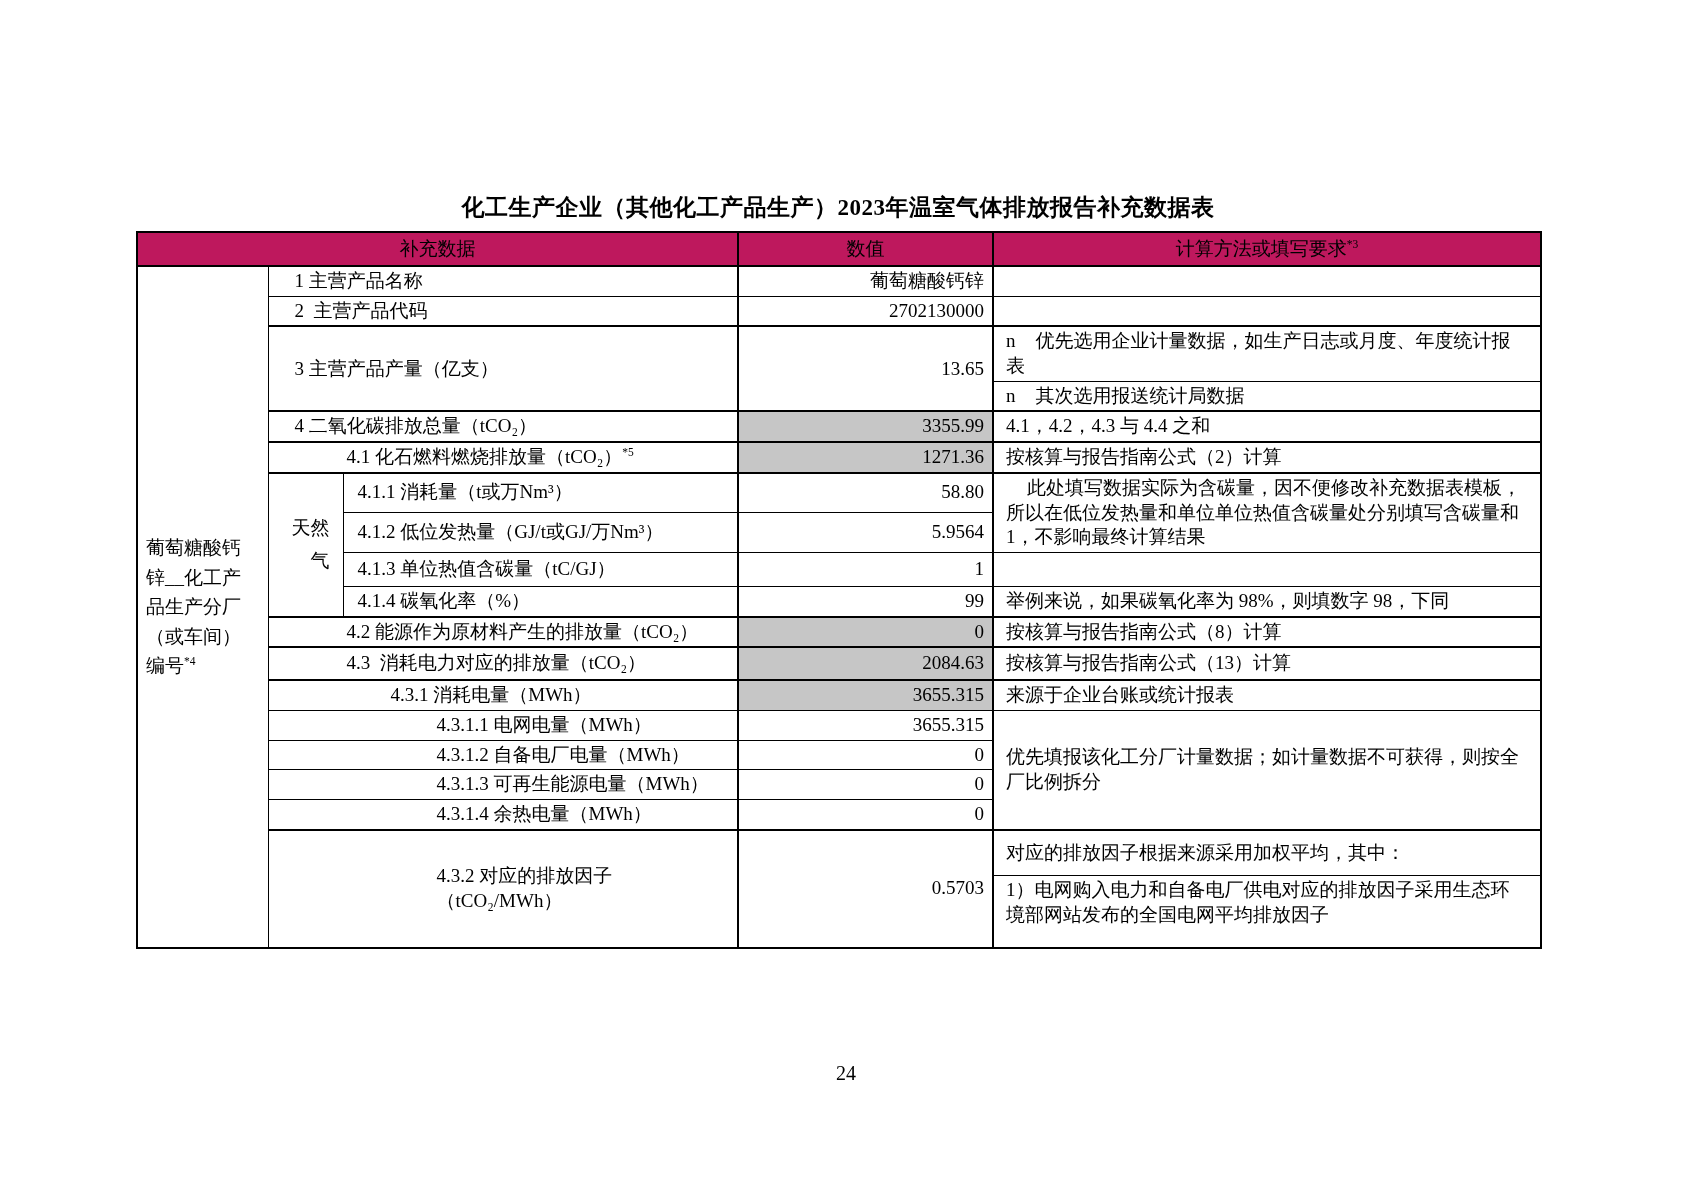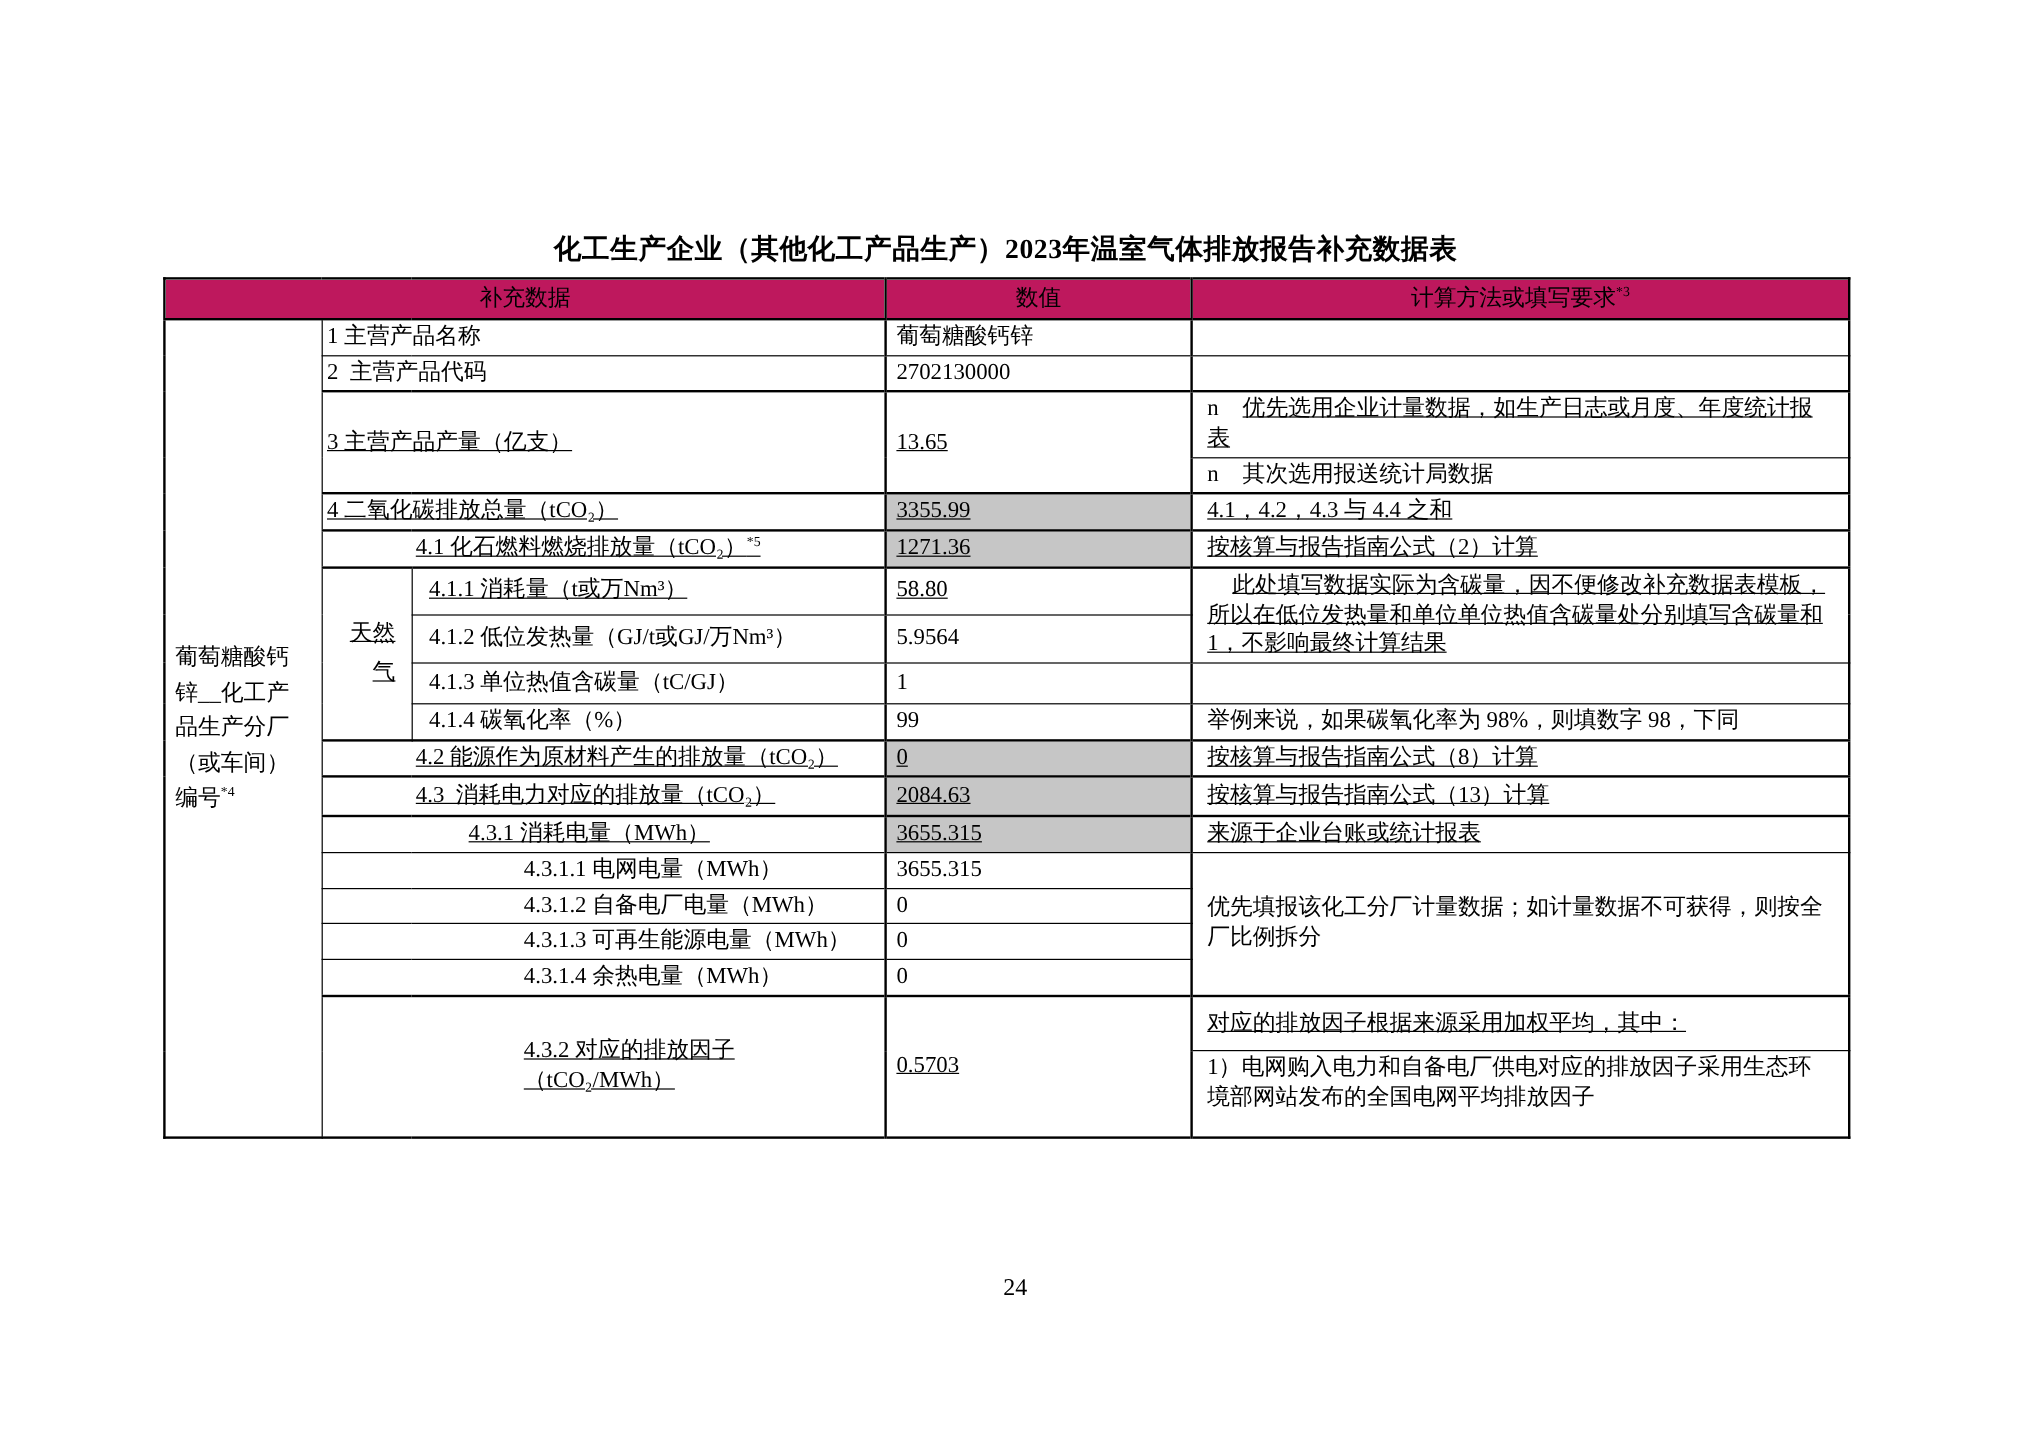"1 主营产品名称" .ind0 { padding-left: 4px -> 26px }
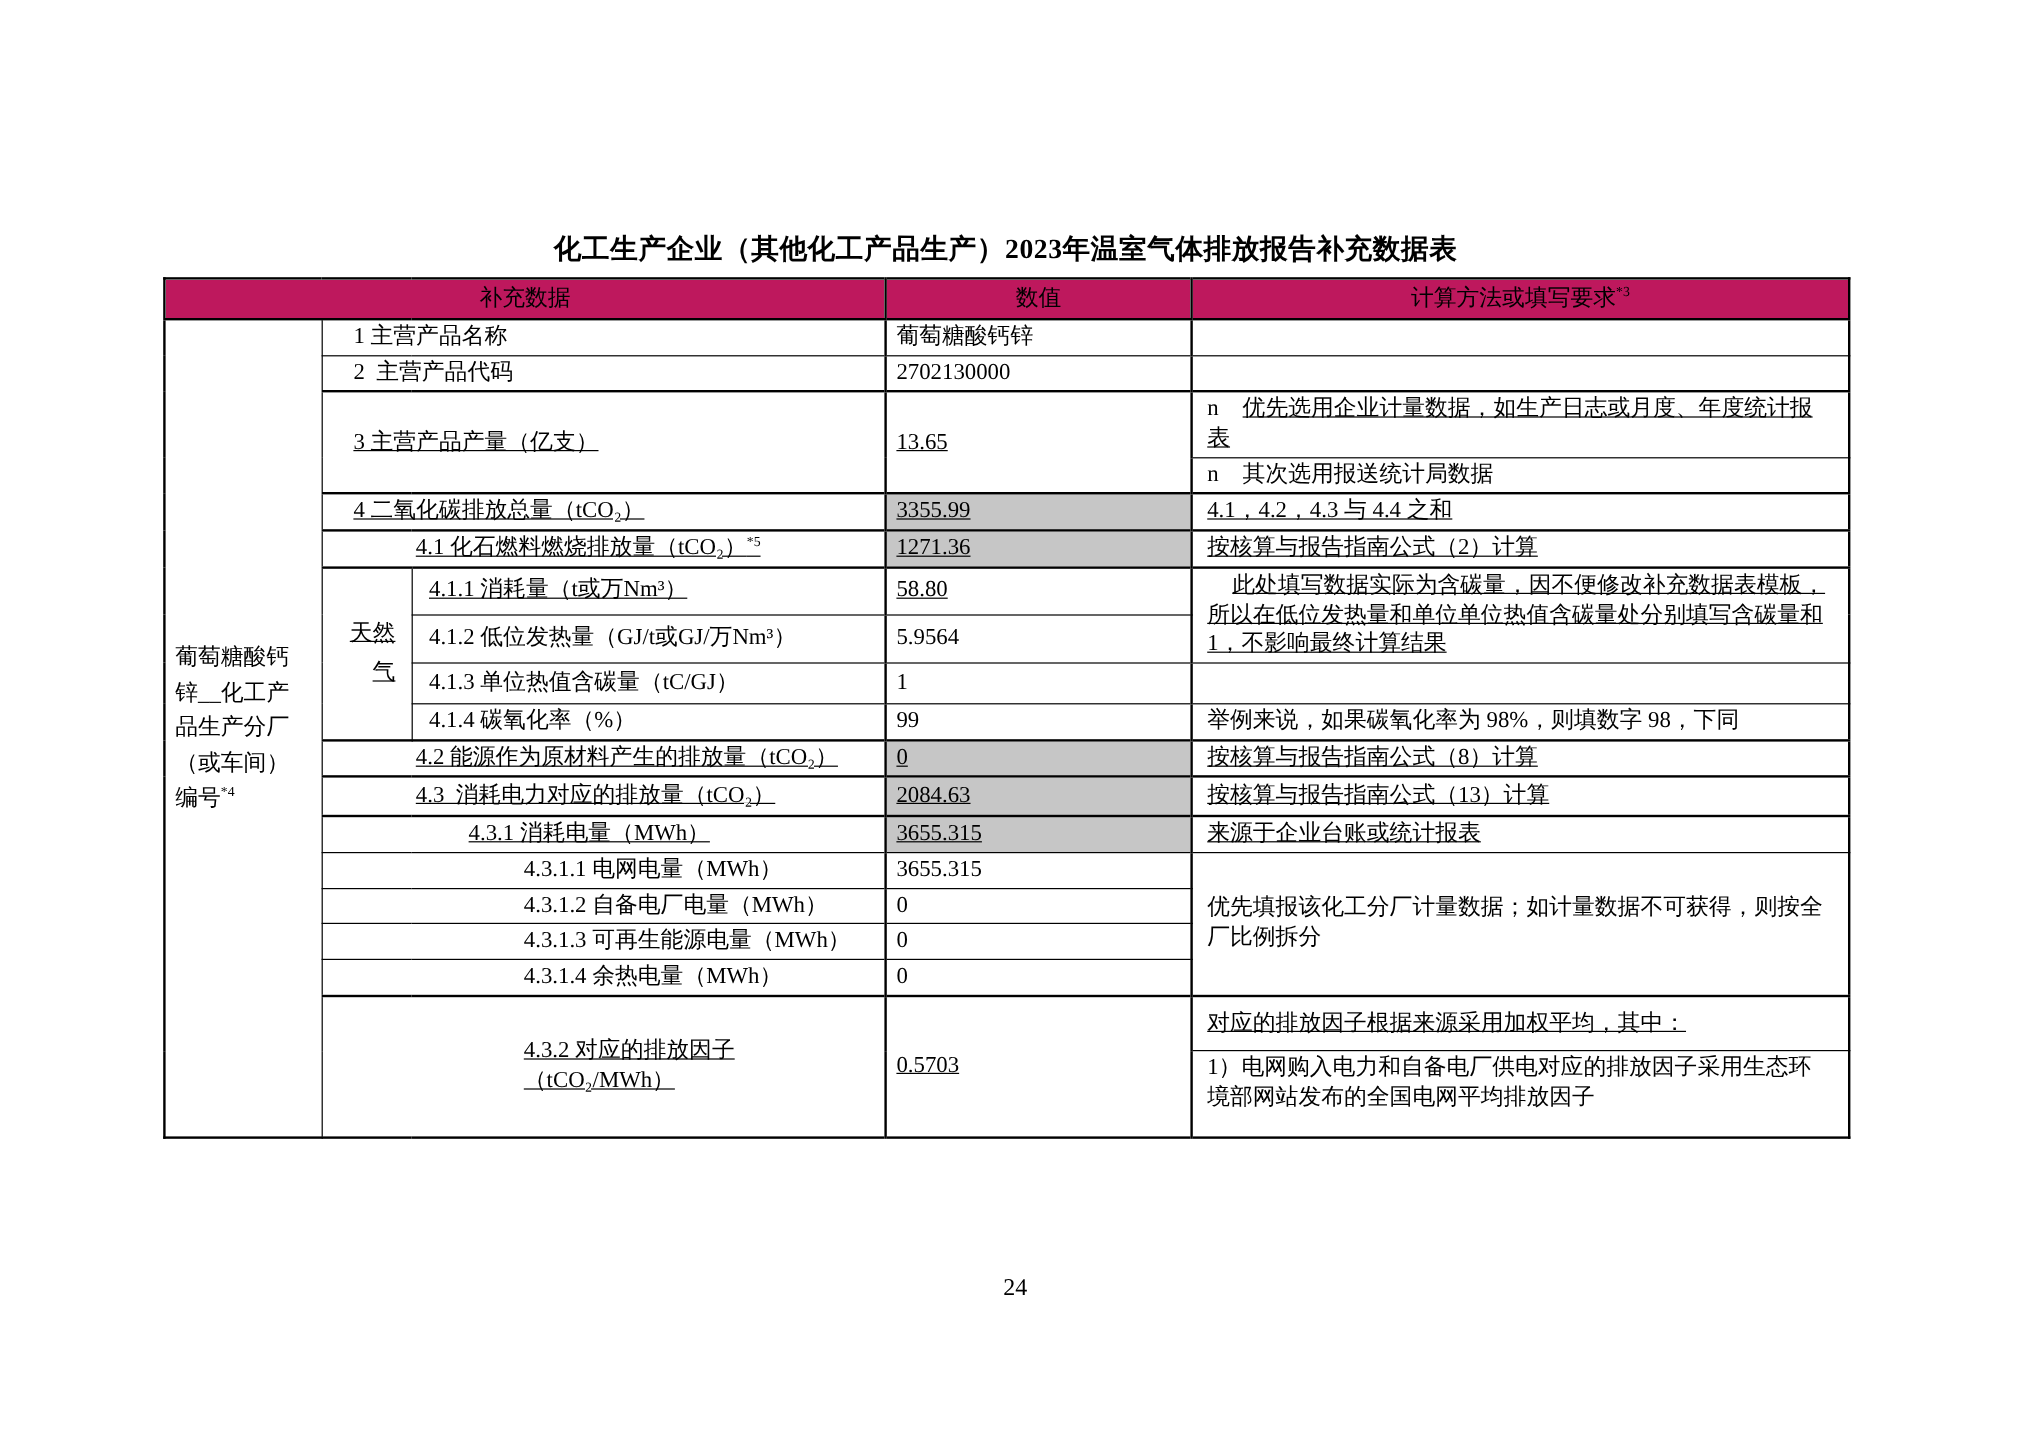"葡萄糖酸钙锌" .val { text-align: left -> right }
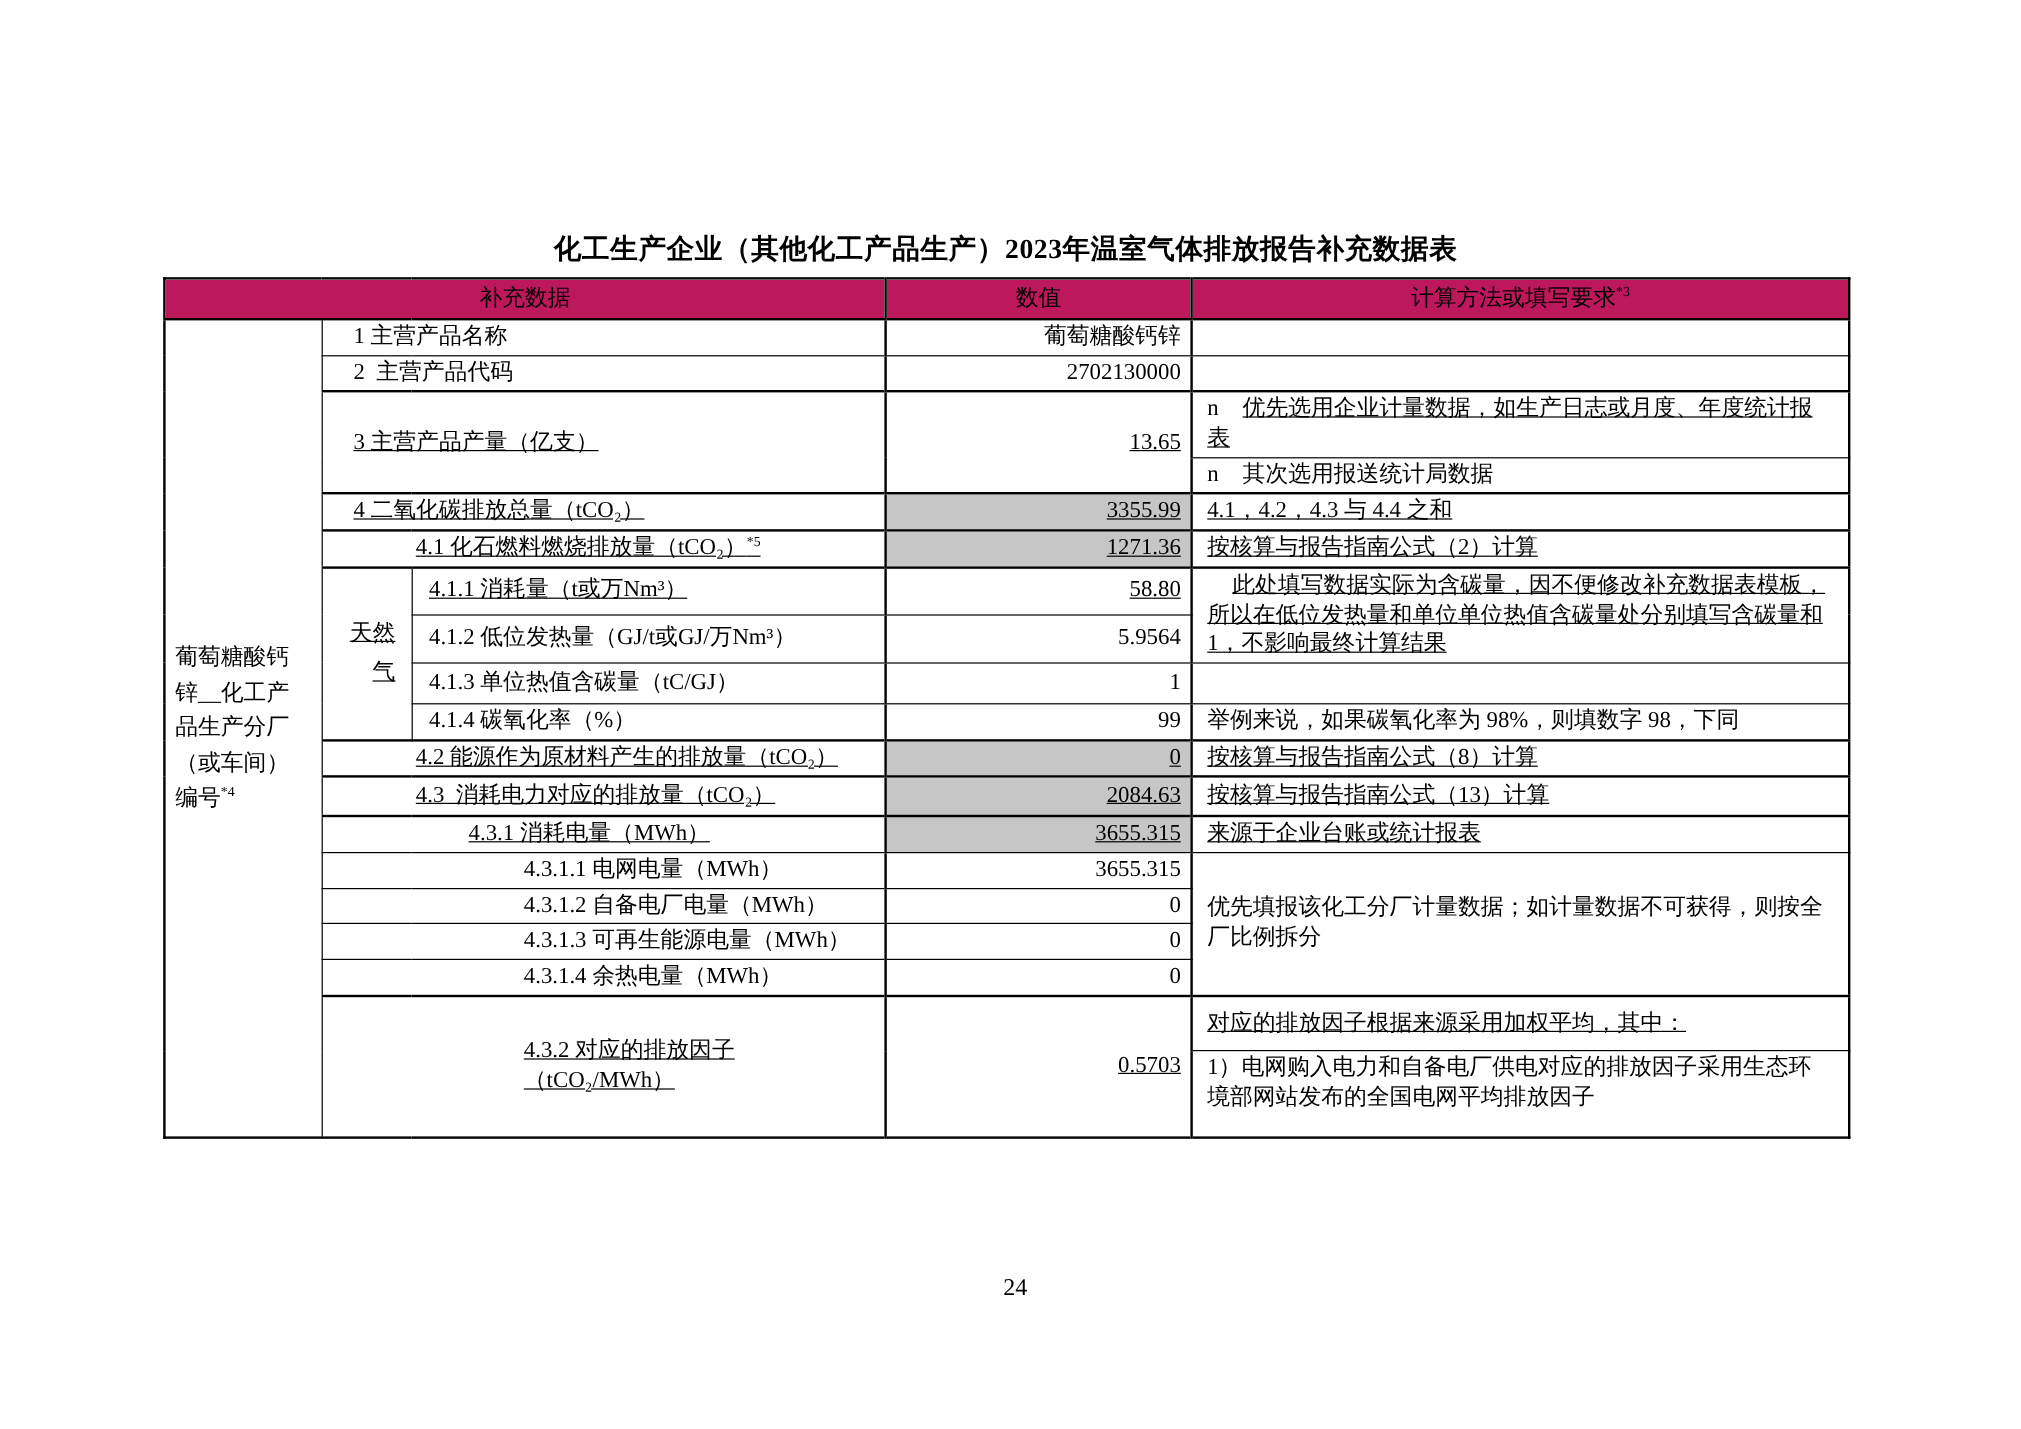"n 优先选用企业计量数据，如生产日志或月度、年度统计报表" .bt2 { text-decoration: underline -> none }
